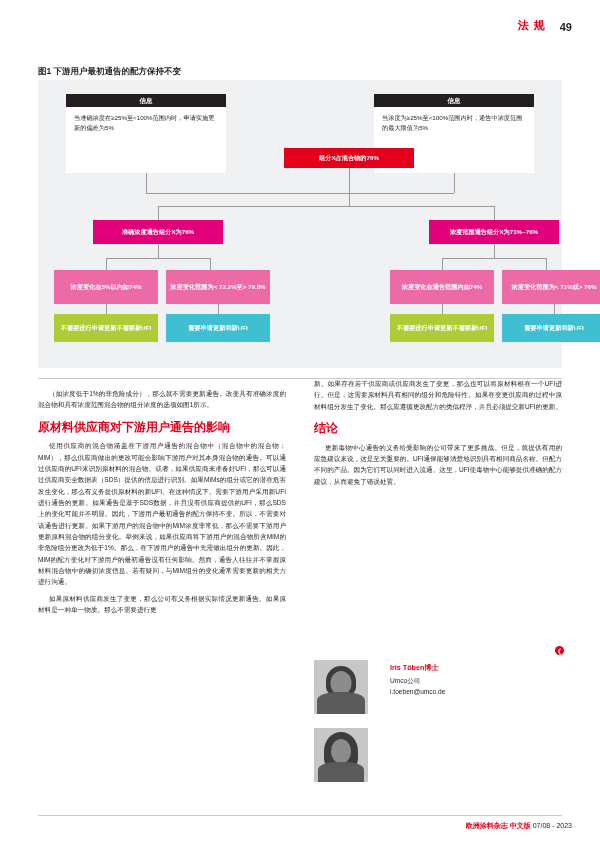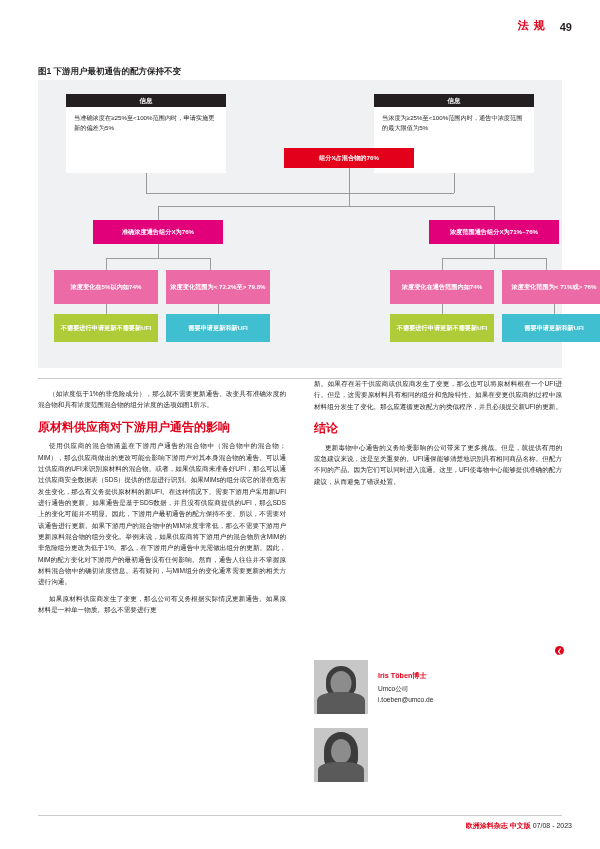"Iris Töben博士" .author { align-items: center -> flex-start; gap: 10px -> 22px }
